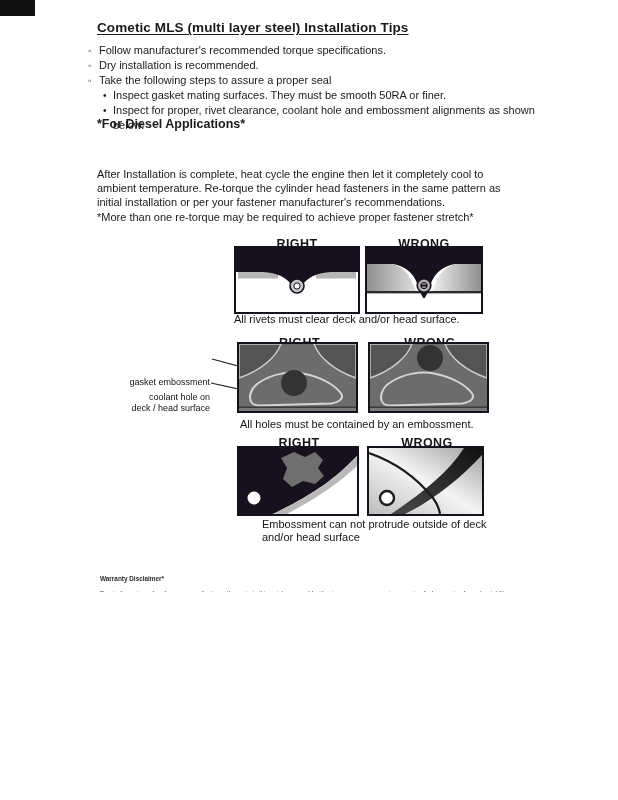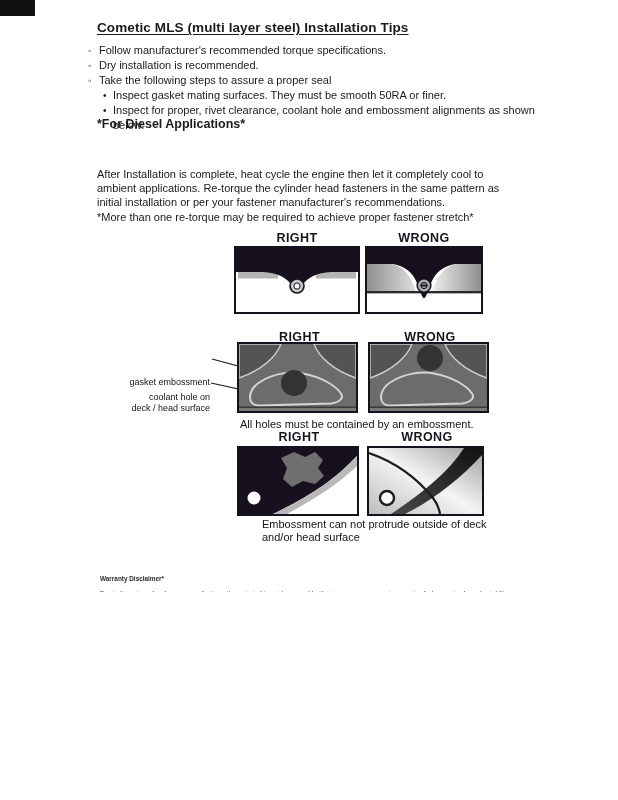"After Installation is complete, heat" div.para { text: applications -> temperature }
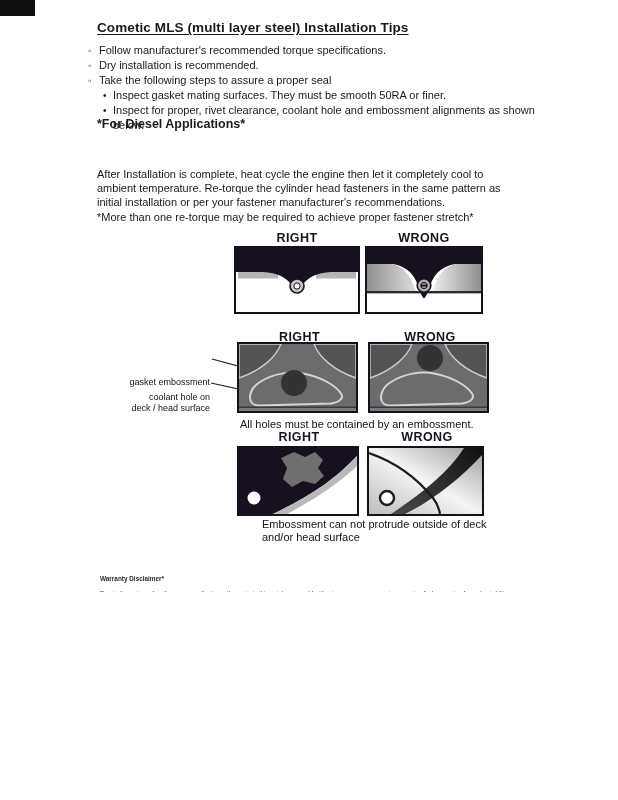"RIGHT" .dg-label { margin-top: none -> 6px }
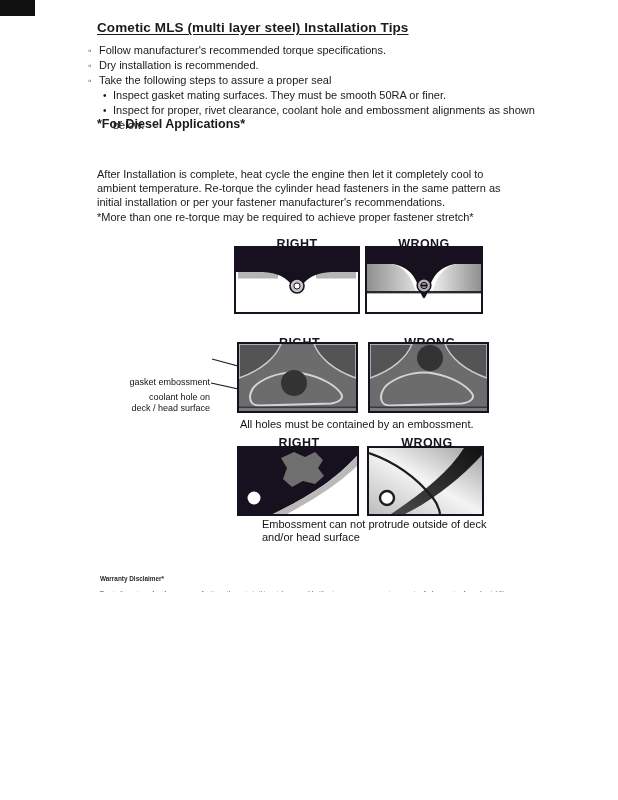"All rivets must clear deck" div.caption { html: none -> <div>All rivets must clear deck and/or head surface.</div> }
